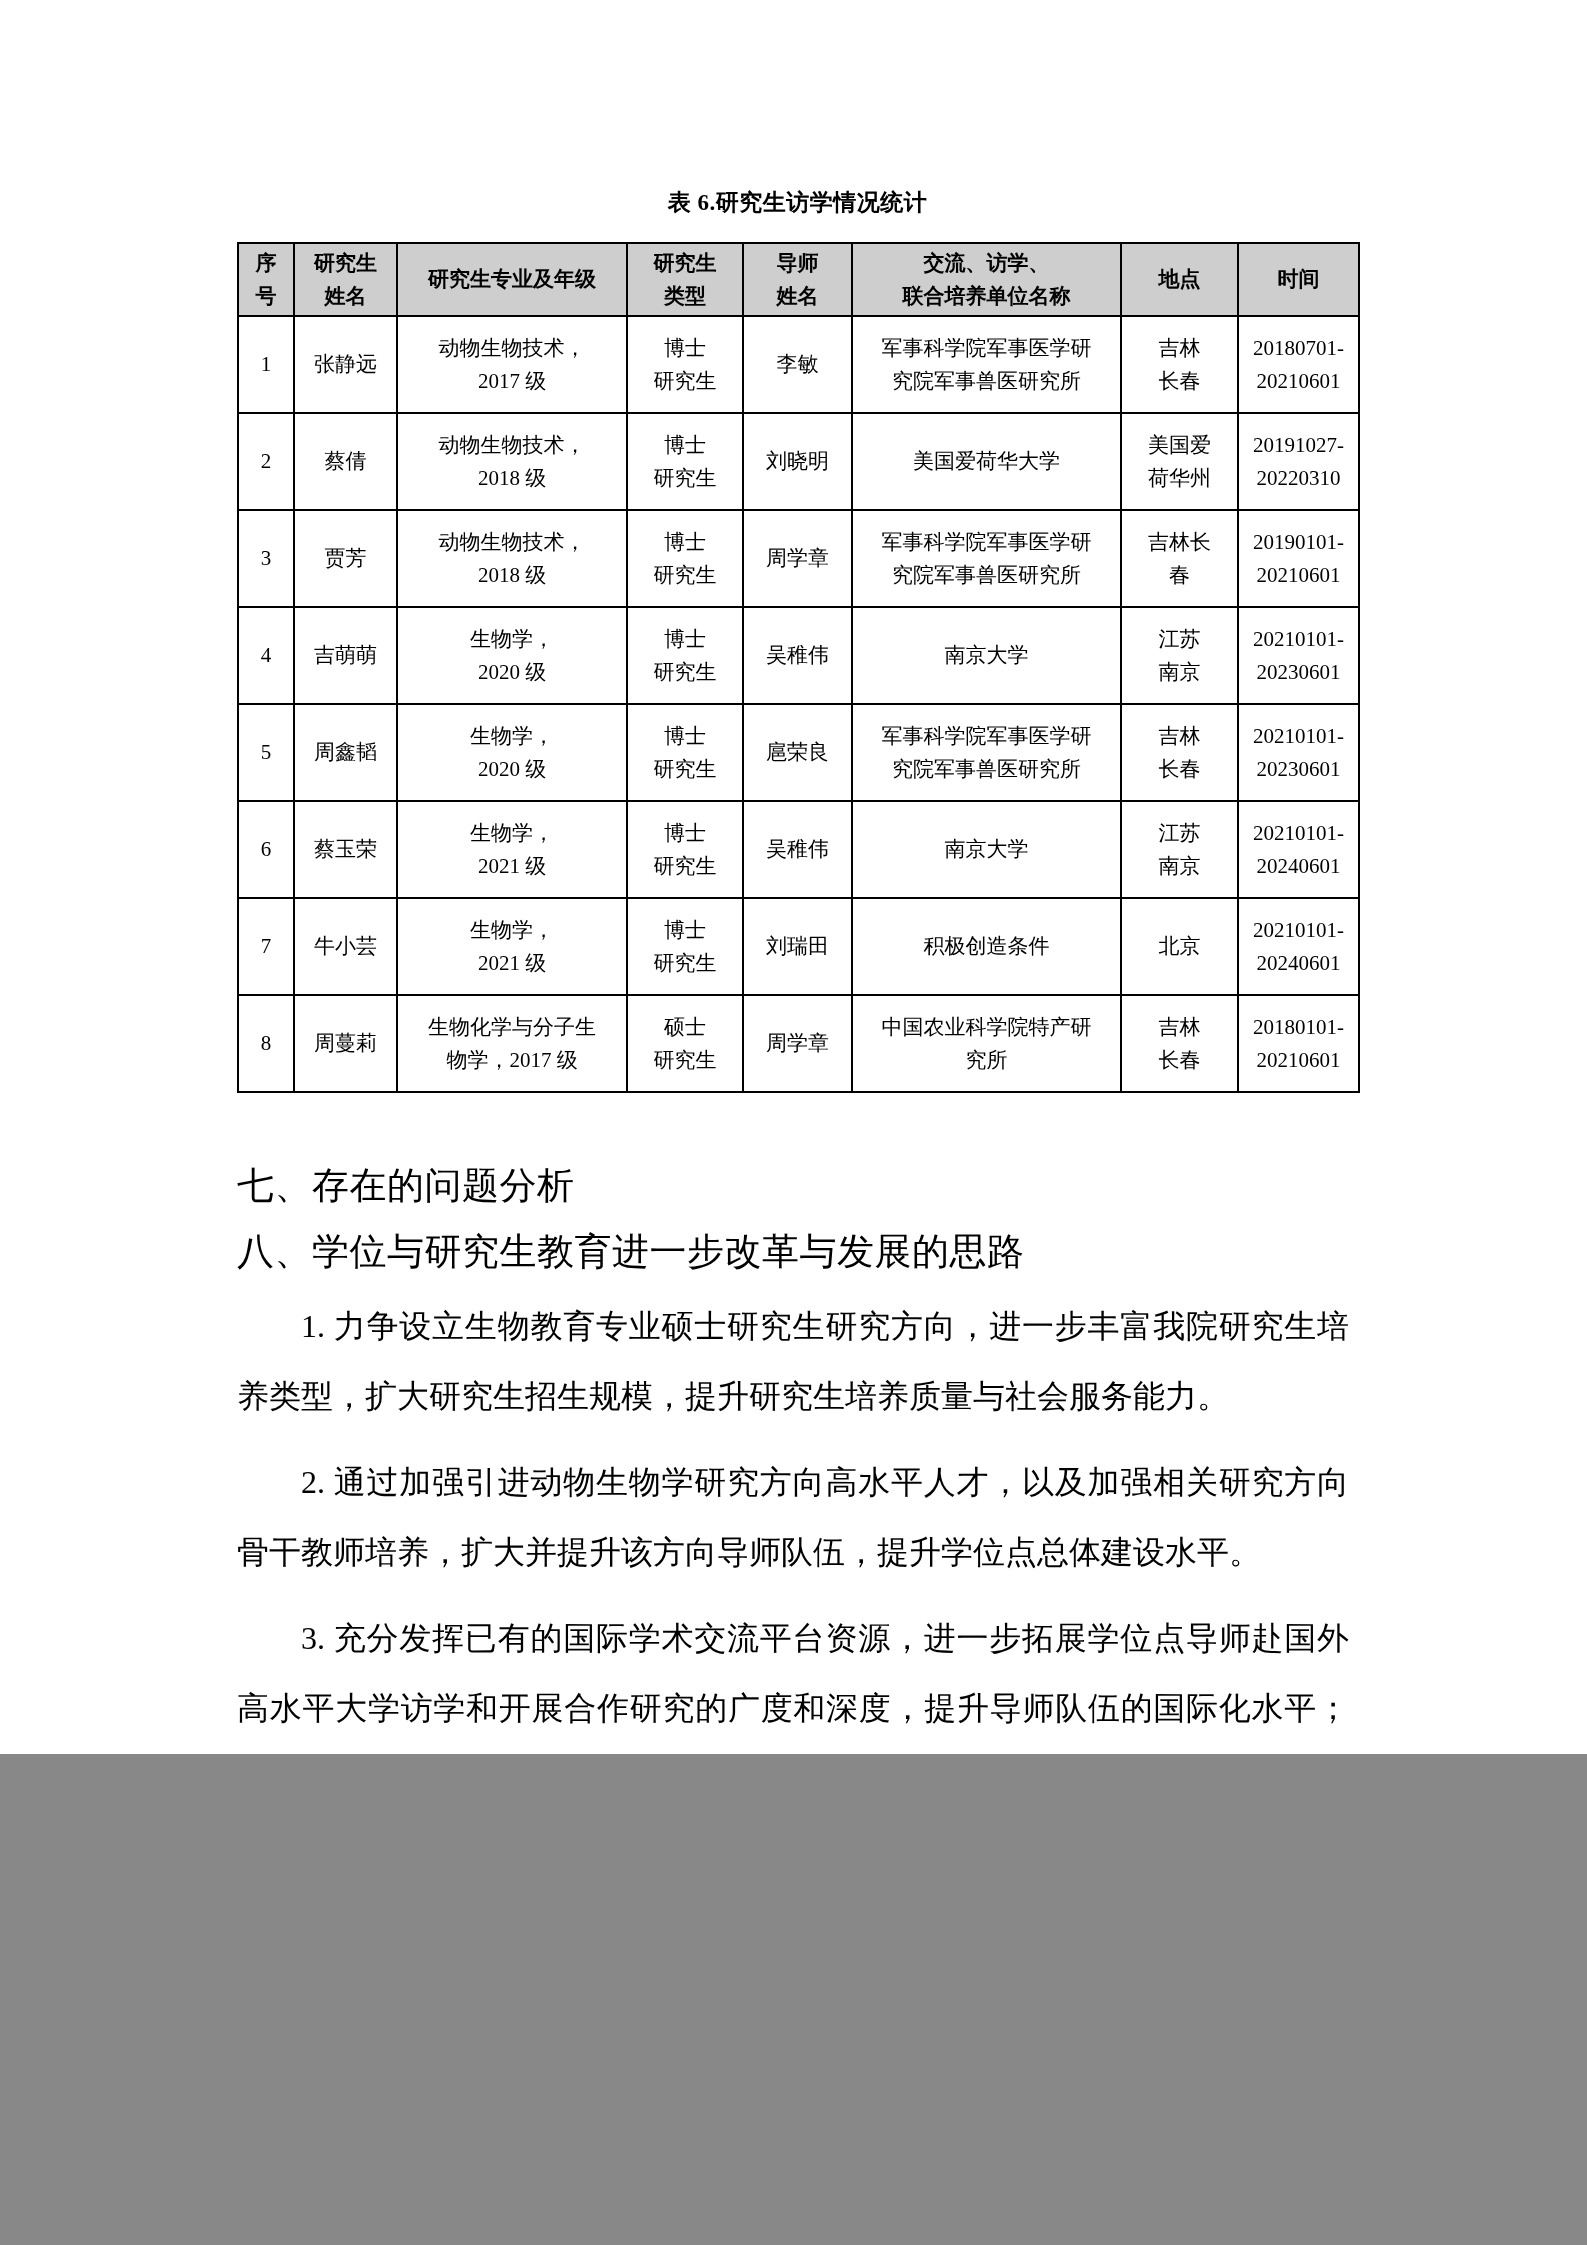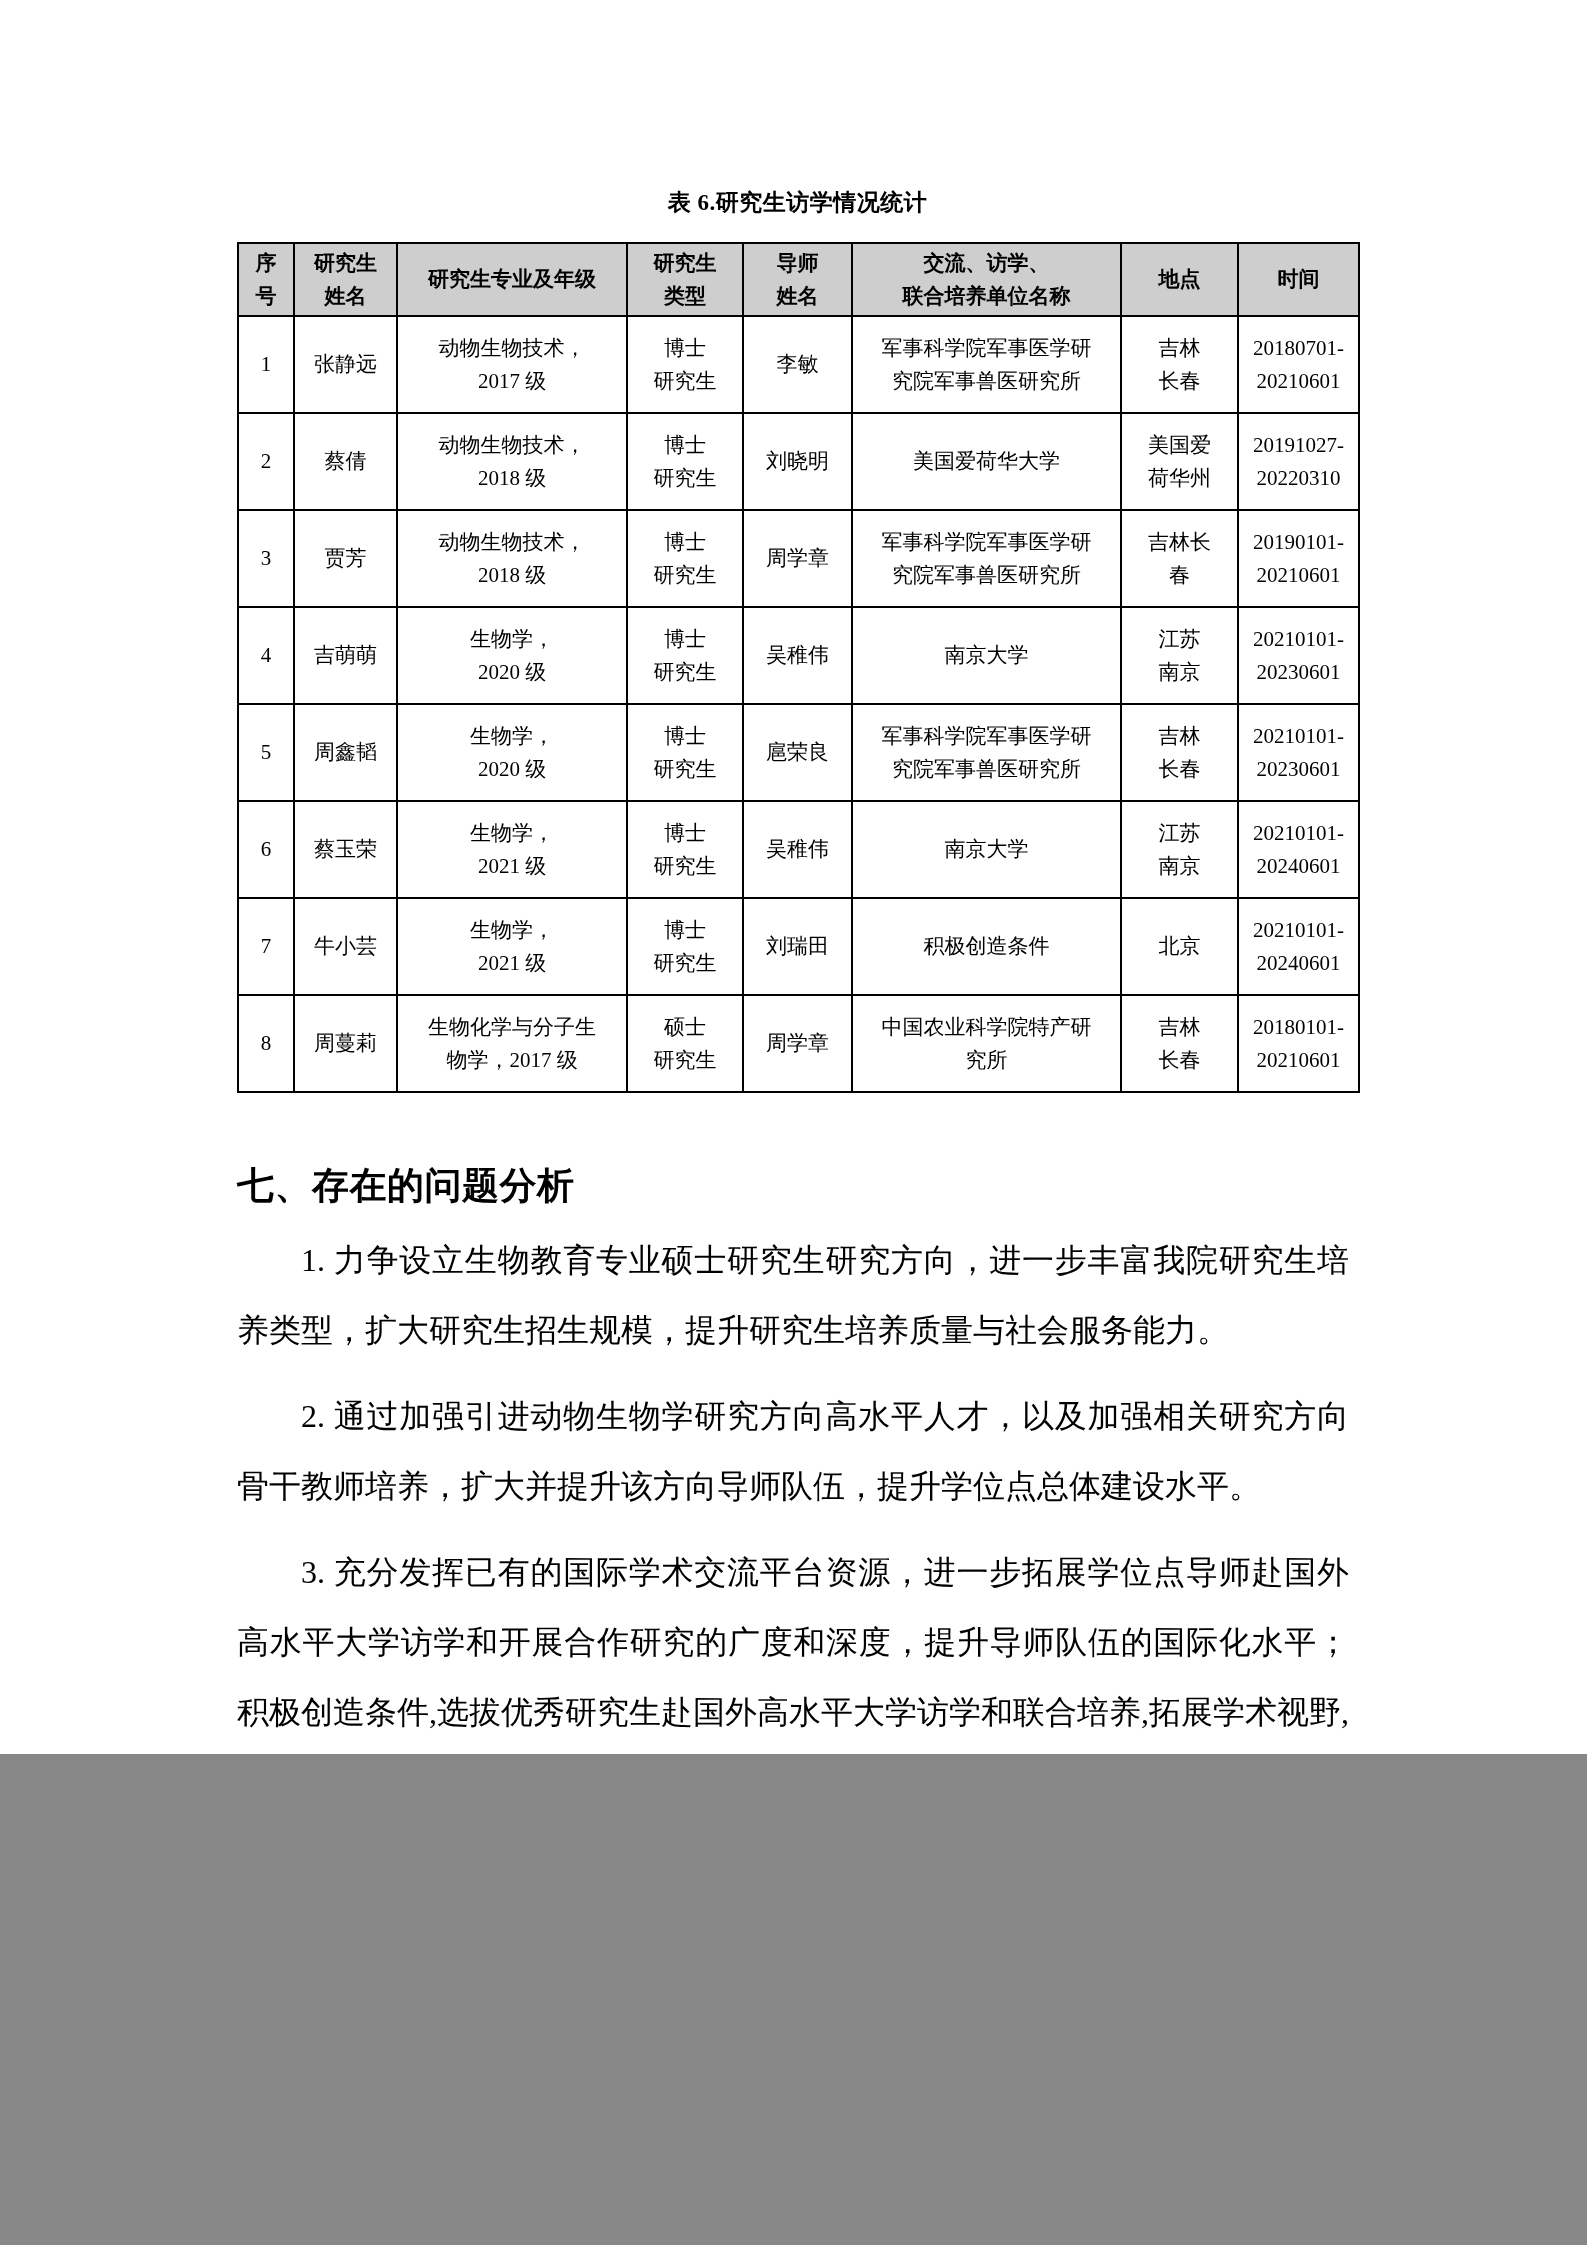"七、存在的问题分析" h2.section-heading { font-weight: bold -> normal }
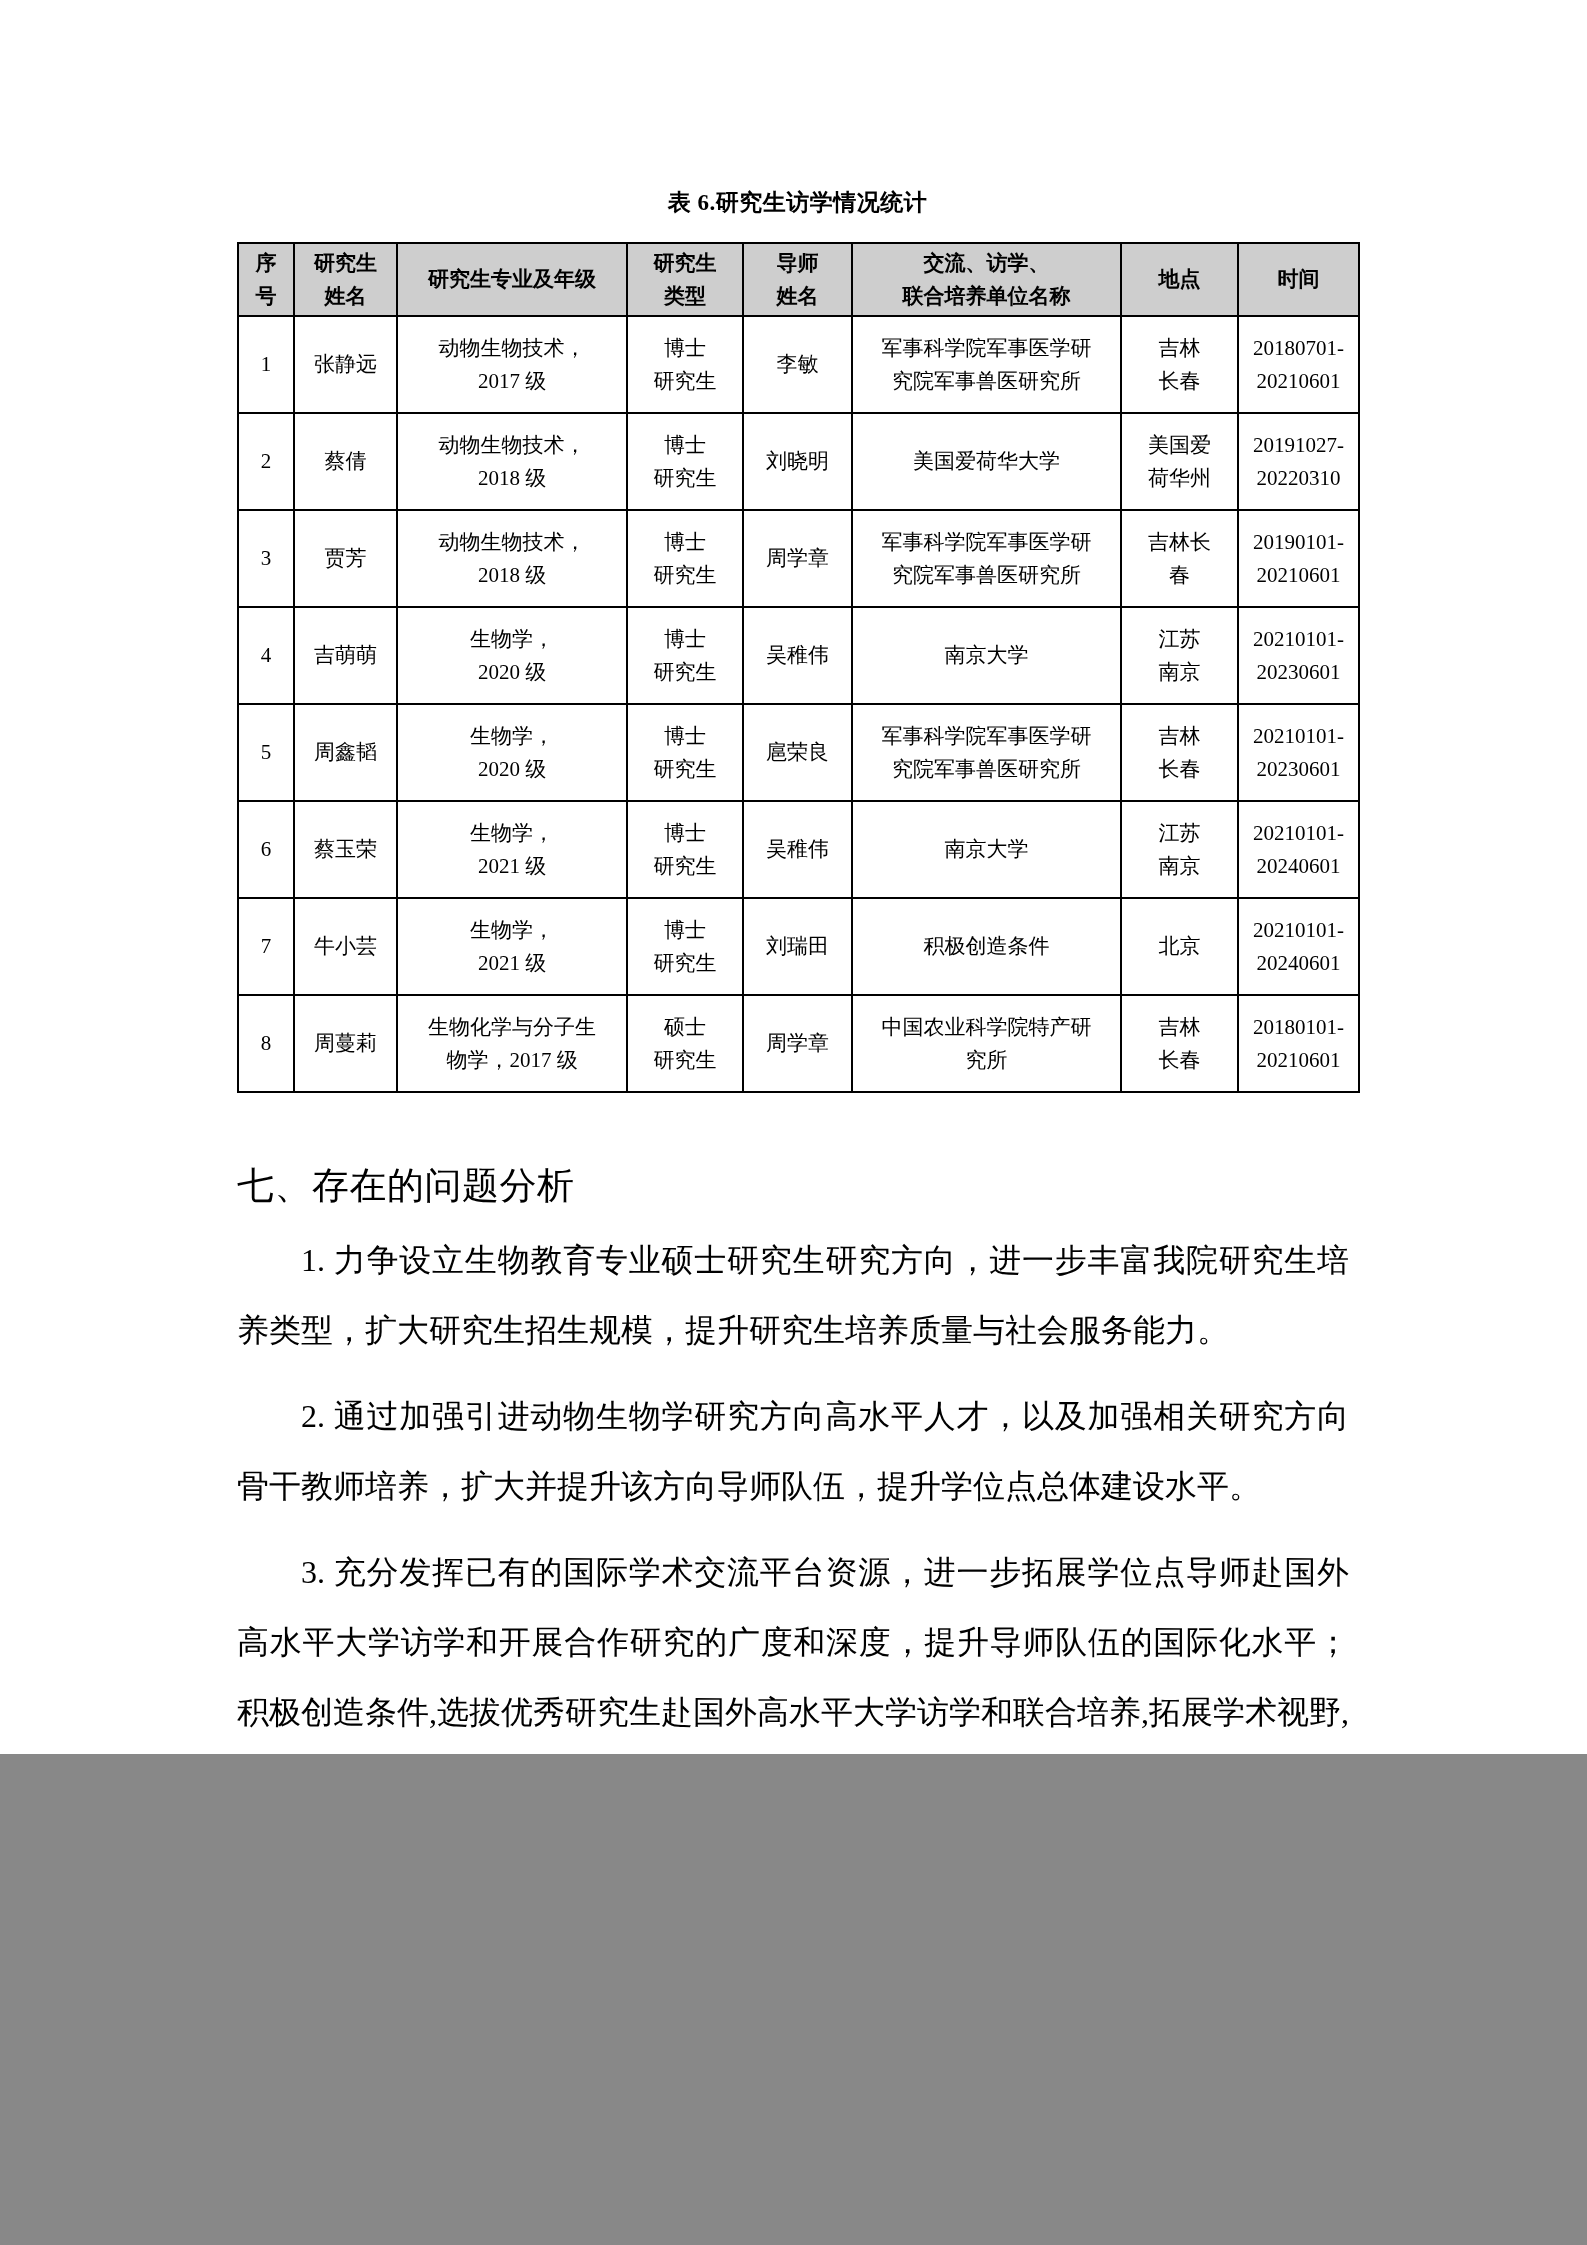"八、学位与研究生教育进一步改革与发展的思路" h2.section-heading { html: none -> <h2>八、学位与研究生教育进一步改革与发展的思路</h2> }
